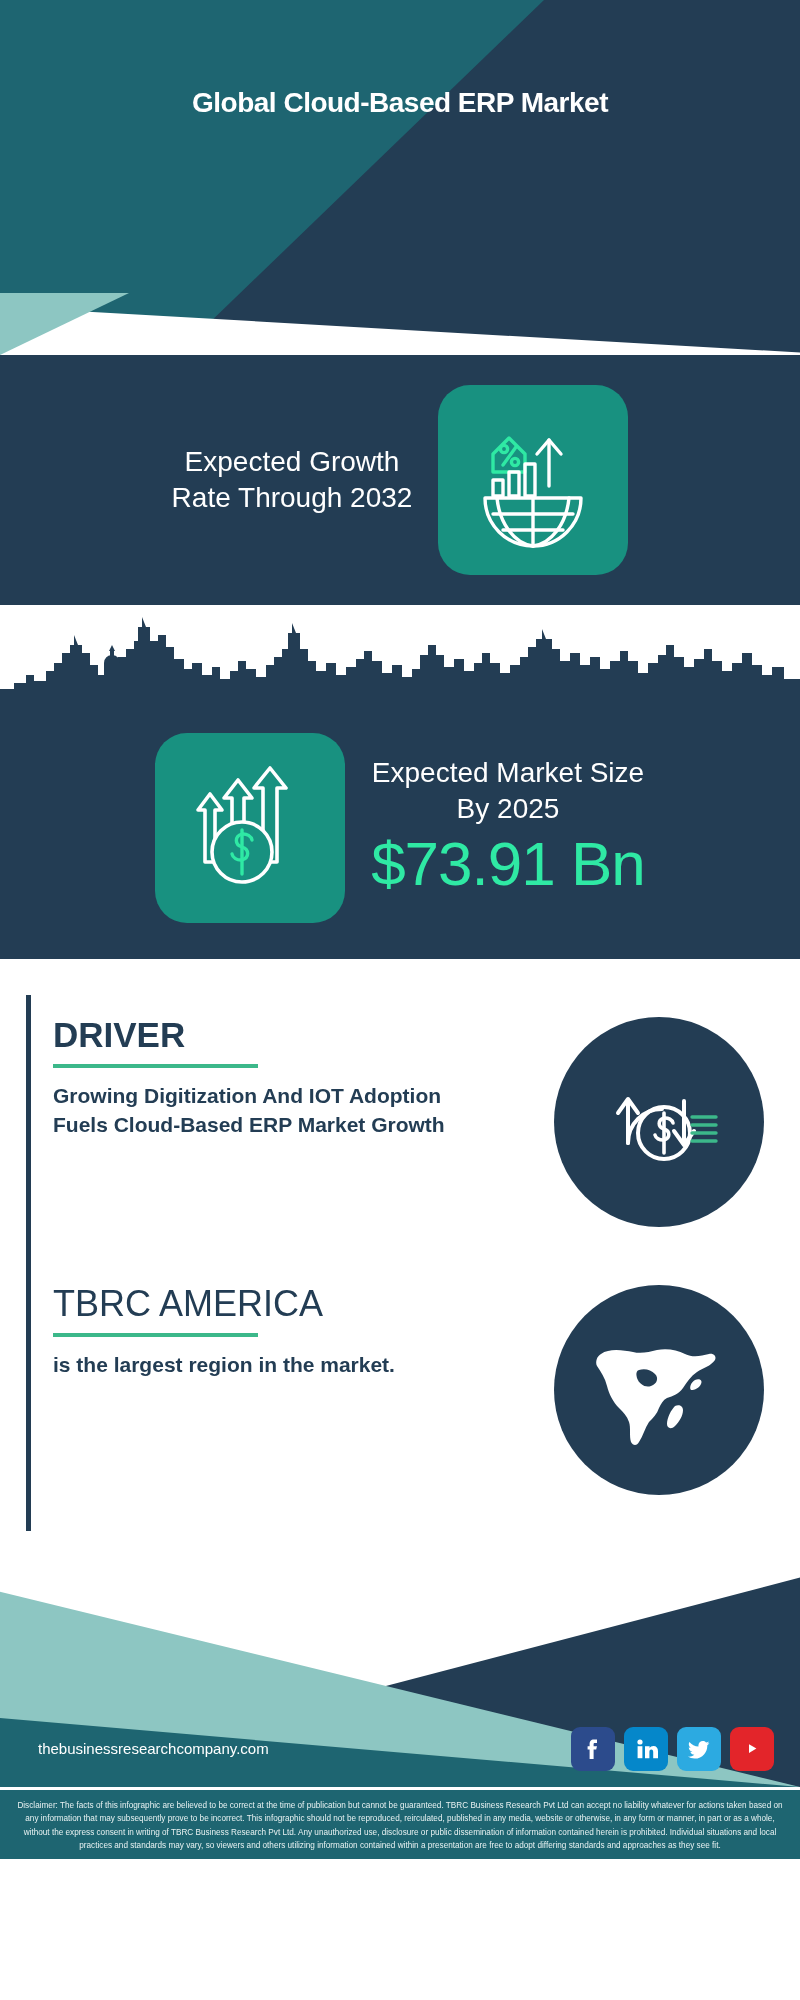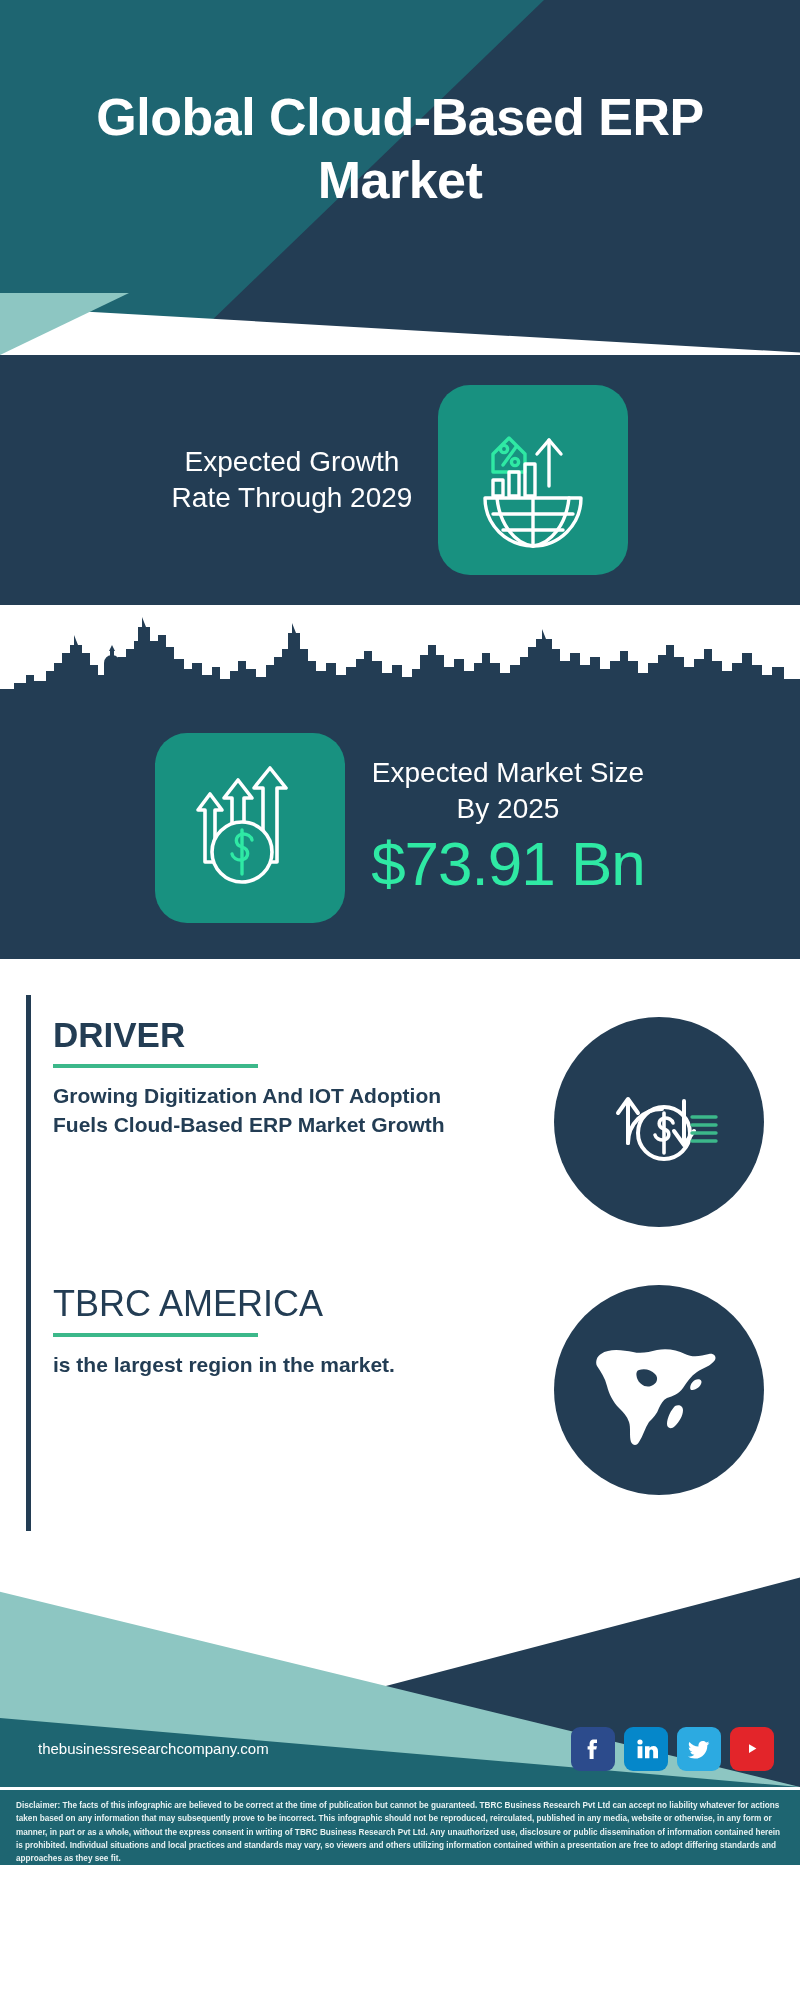"Global Cloud-Based ERP Market" .hero-title { font-size: 52px -> 28px }
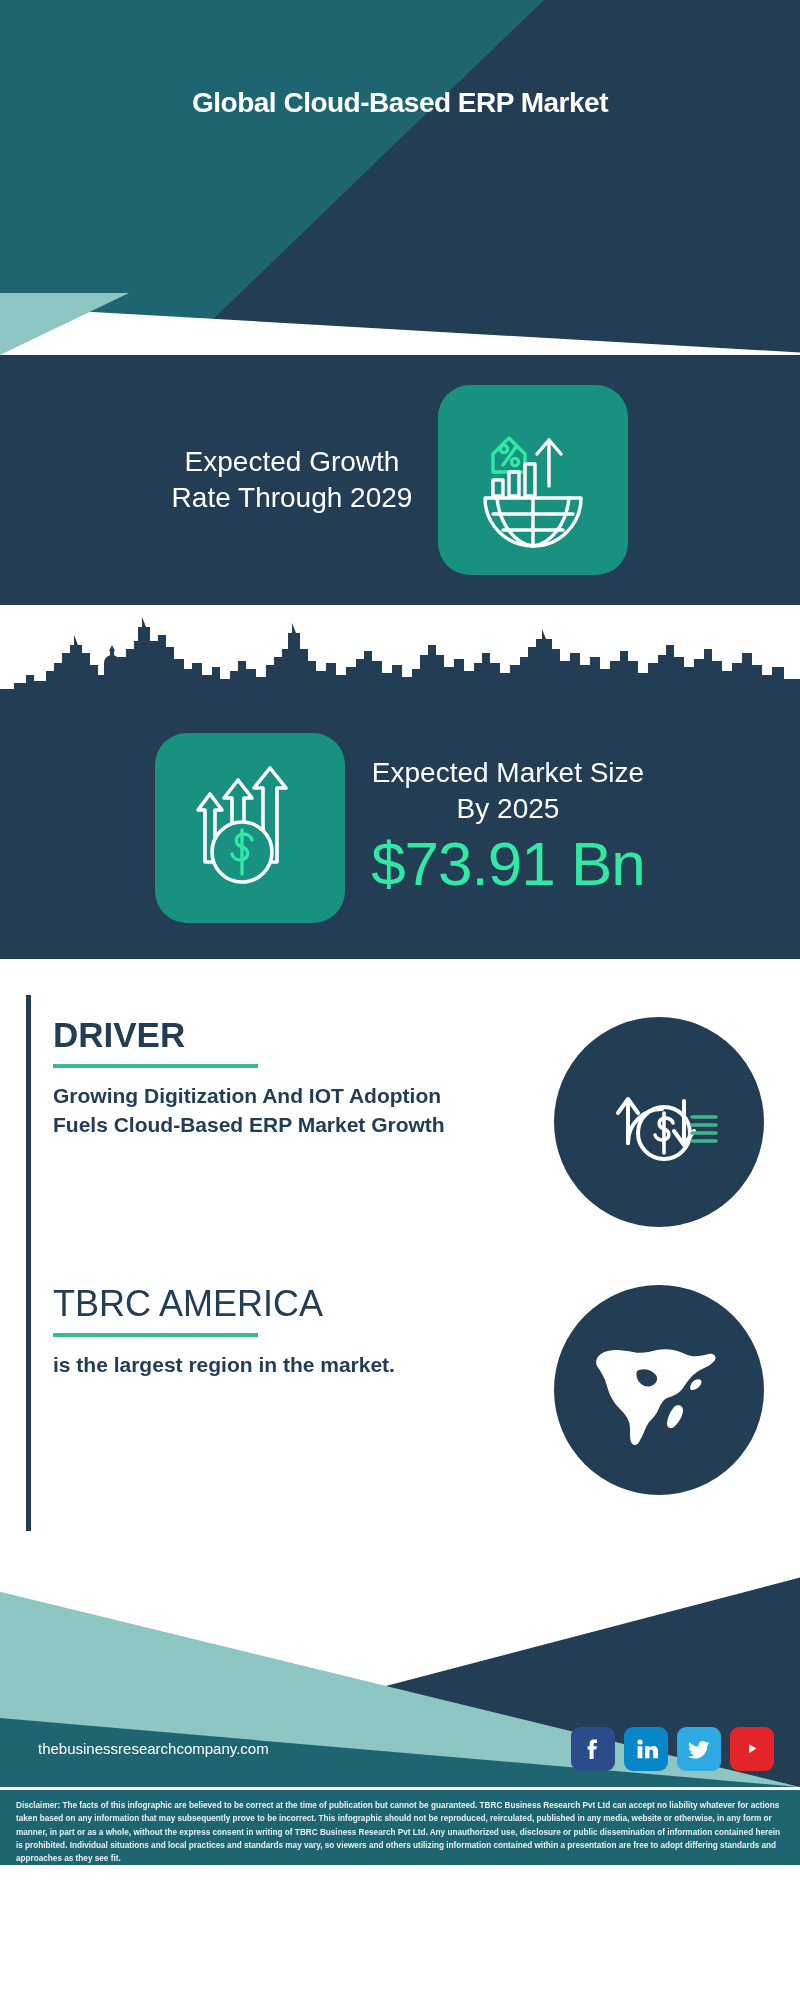"Expected Growth" div.growth-label { text: 2029 -> 2032 }
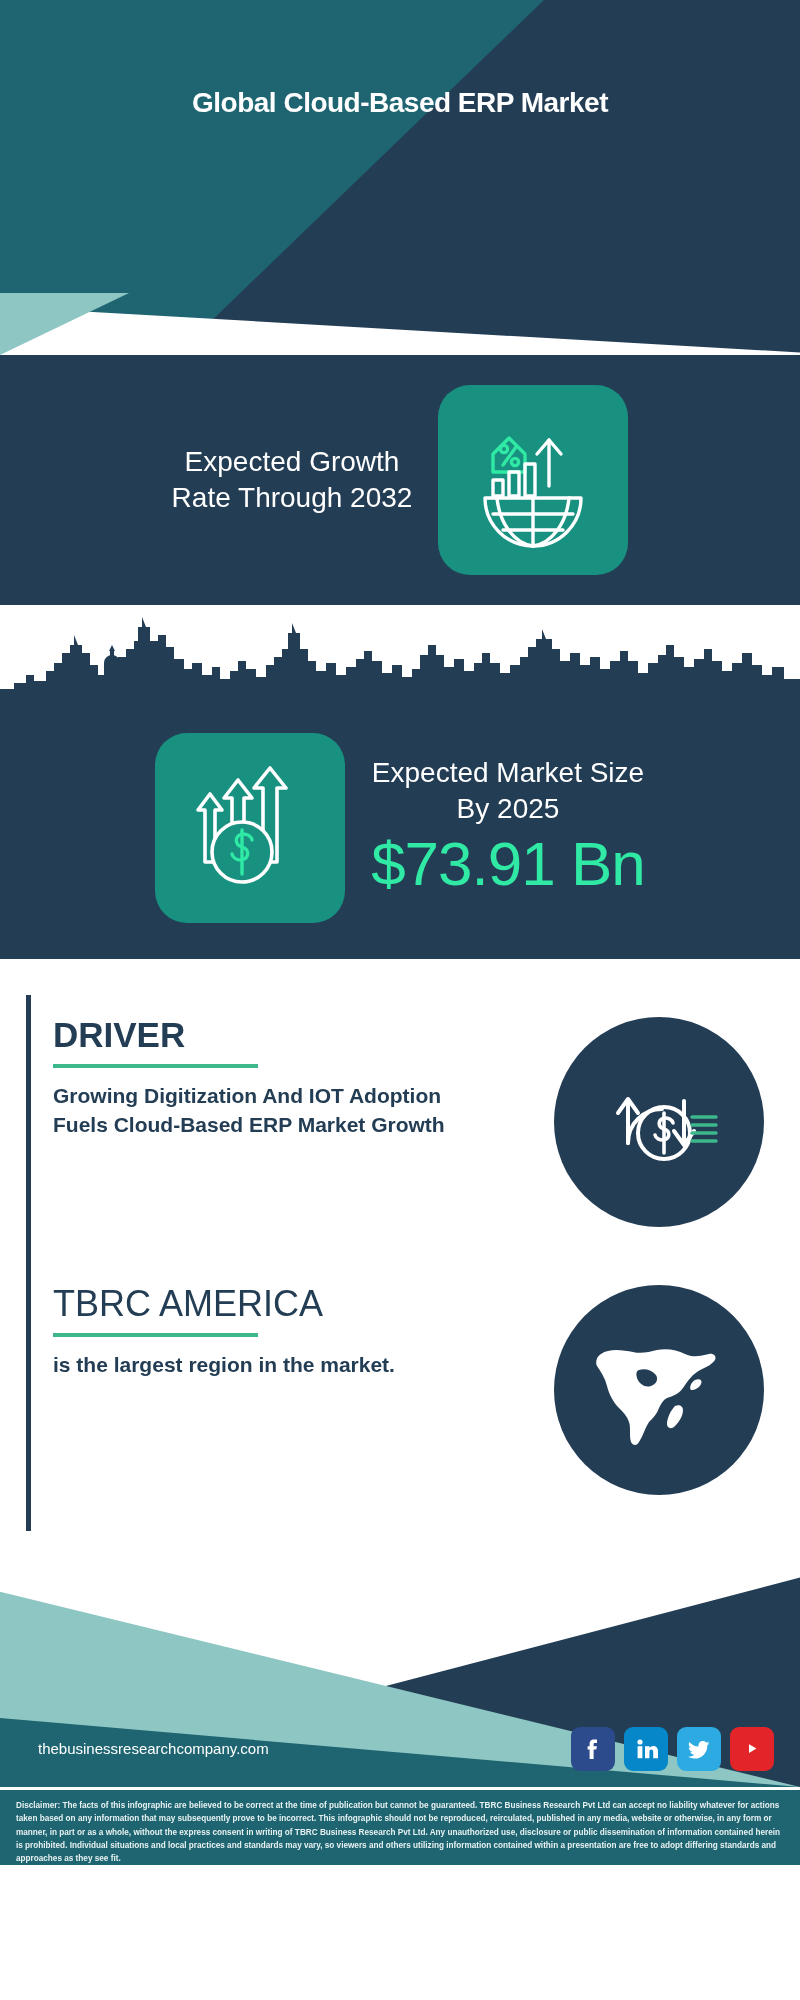"Disclaimer: The facts of this" .disclaimer { font-weight: bold -> none; padding: 9px 16px 0 16px -> 9px 16px 7px 16px; text-align: none -> center }
